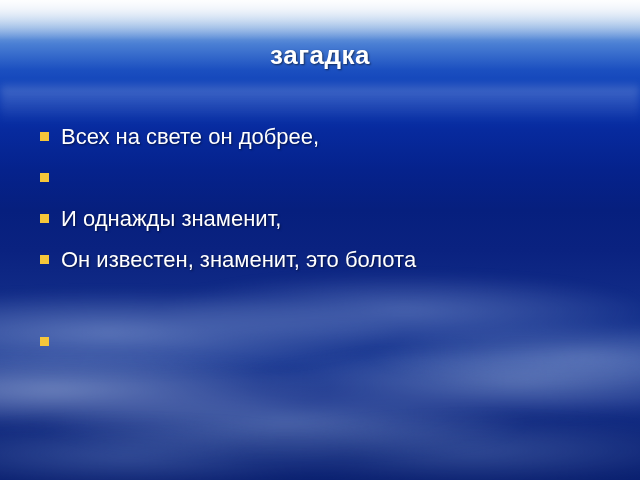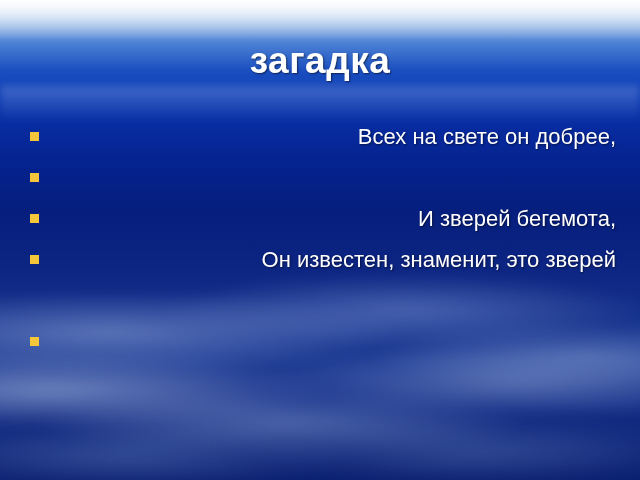"загадка" .title { font-size: 37px -> 26px }
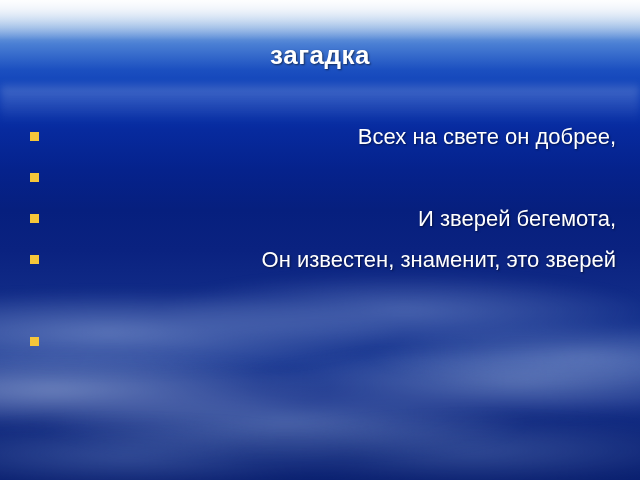"Всех на свете он добрее," .body-list { left: 26px -> 36px; text-align: right -> none }
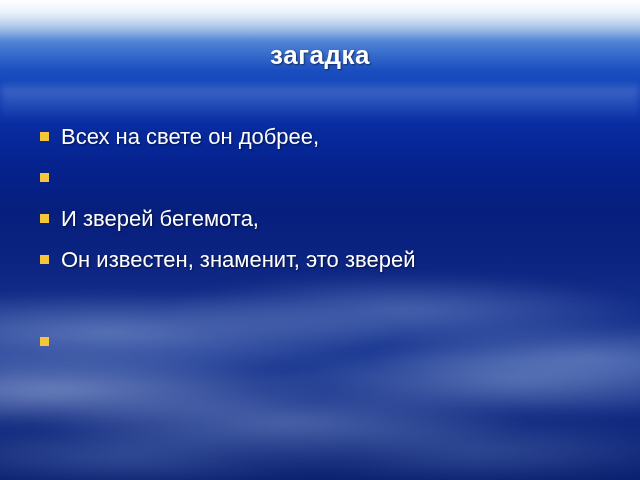"И зверей бегемота," span.bullet-text { text: зверей бегемота -> однажды знаменит }
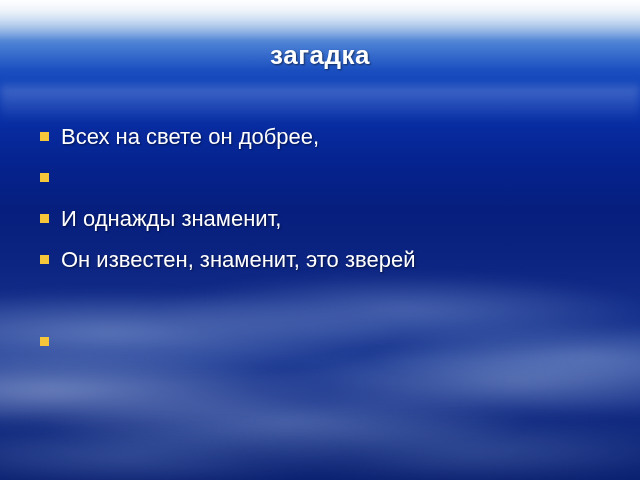"Он известен, знаменит, это зверей" span.bullet-text { text: зверей -> болота }
